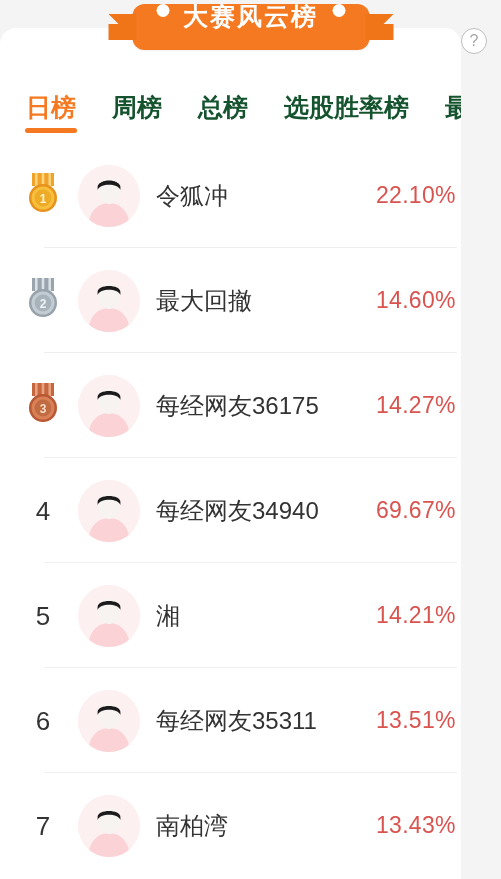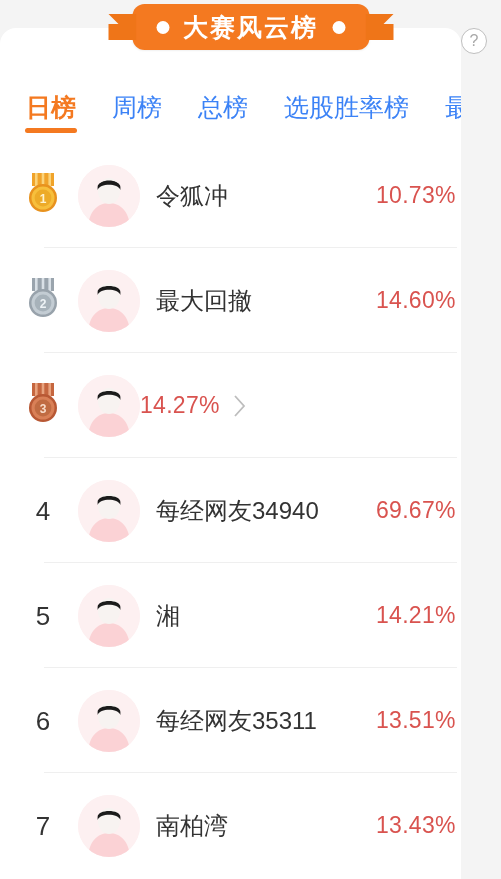"大赛风云榜" #banner { align-items: center -> flex-start }
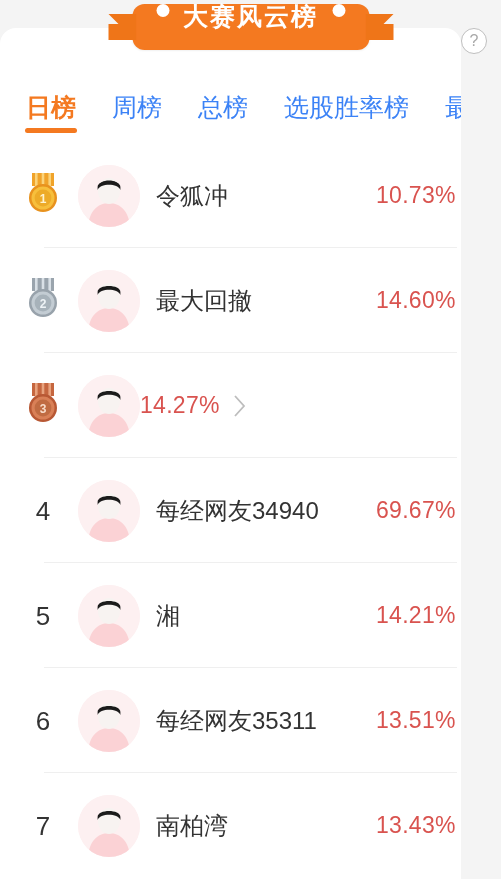"周榜" .tab { color: #3b82f6 -> #14532d; font-weight: none -> bold }
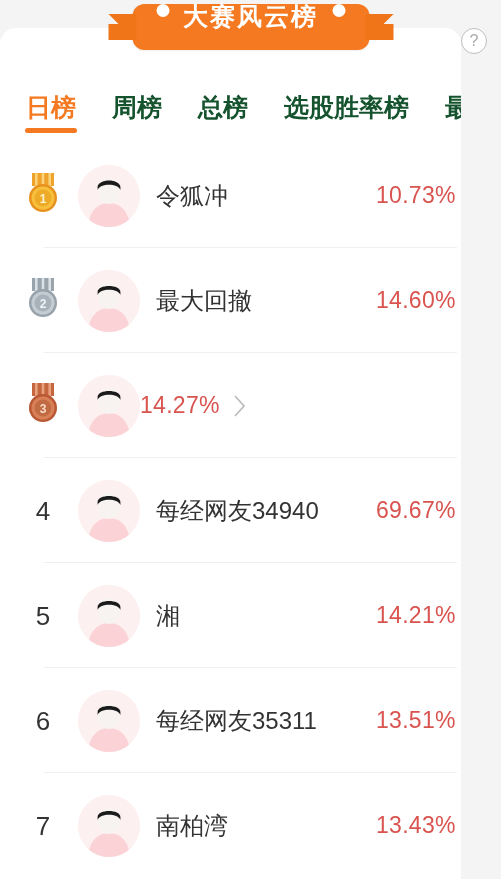"10.73%" div.value { text: 10.73% -> 22.10% }
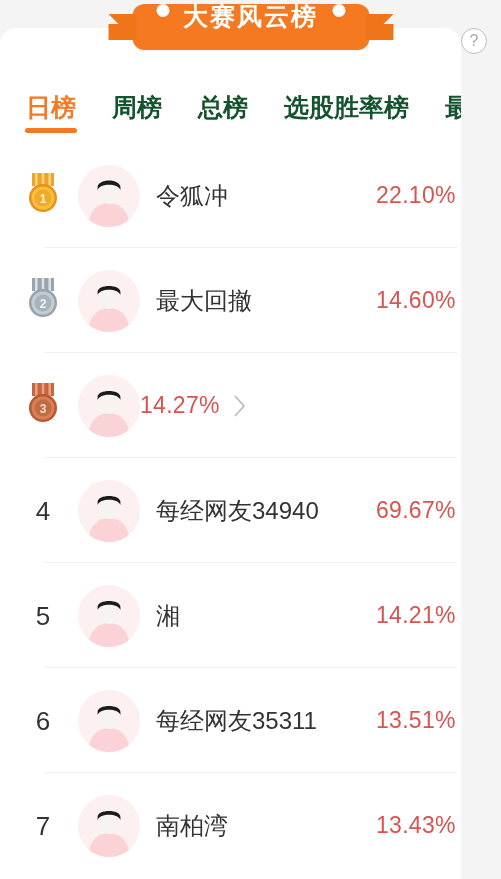"每经网友36175" div.name { html: none -> <div>每经网友36175</div> }
